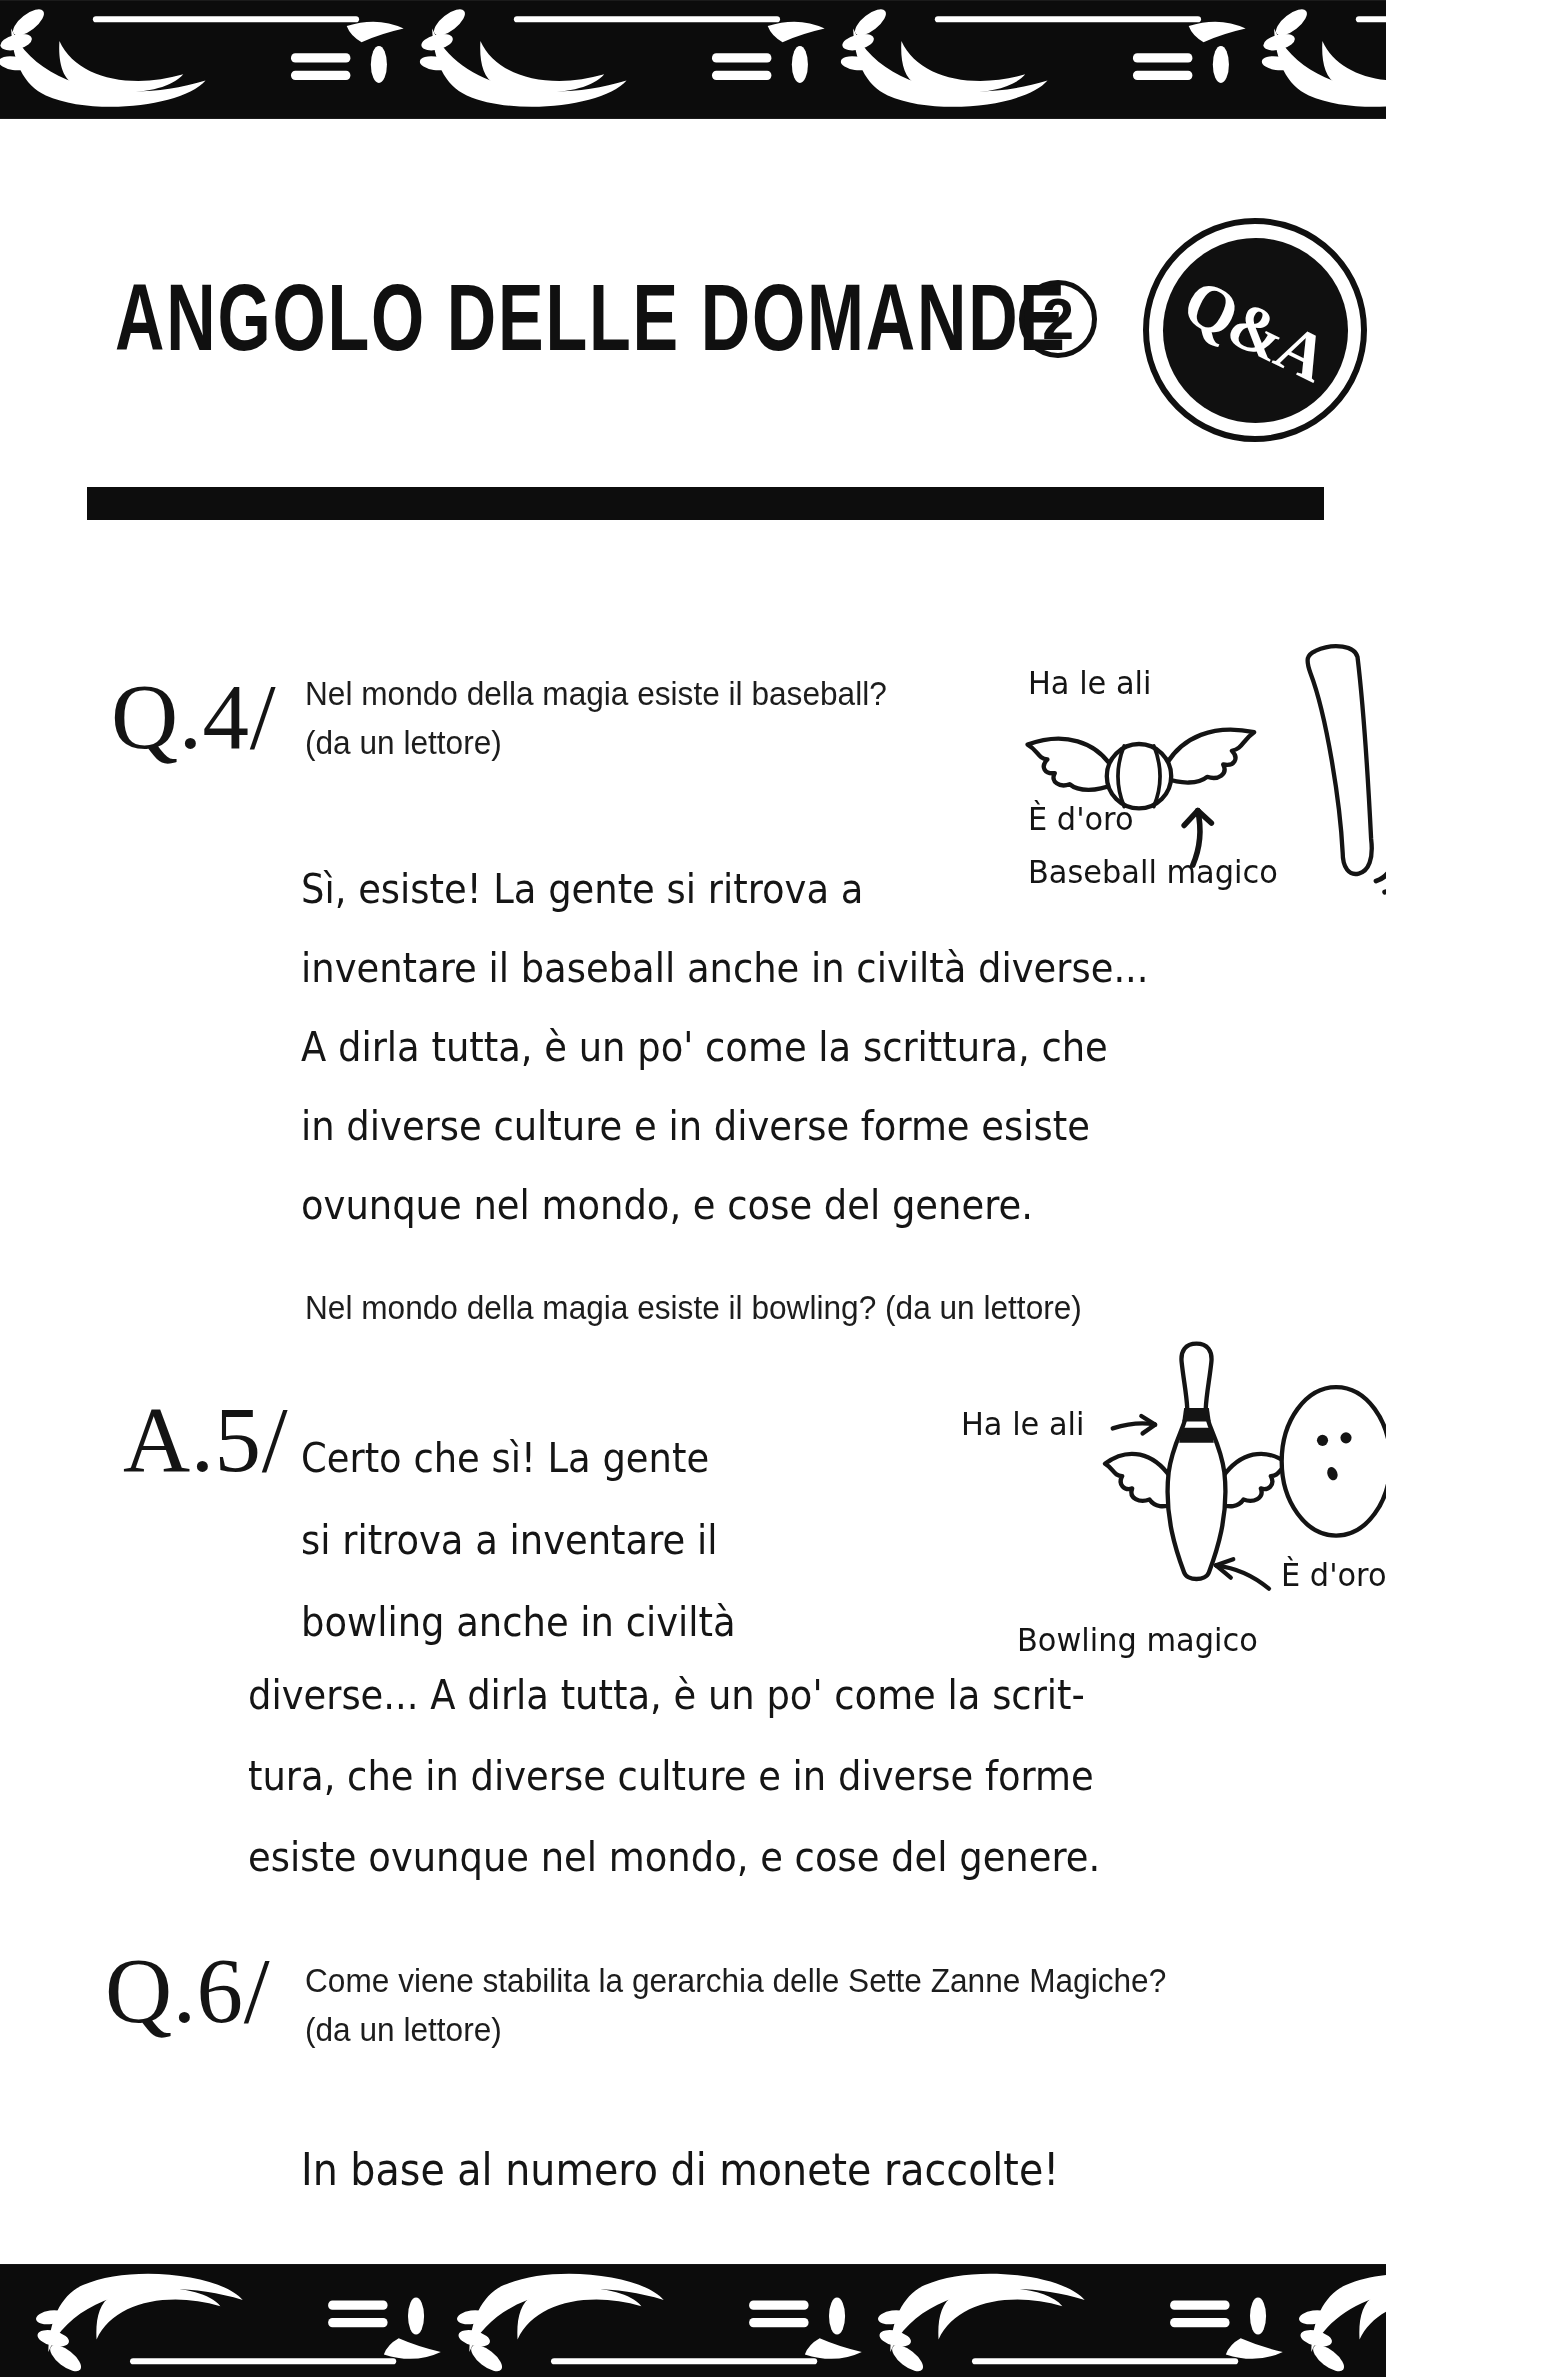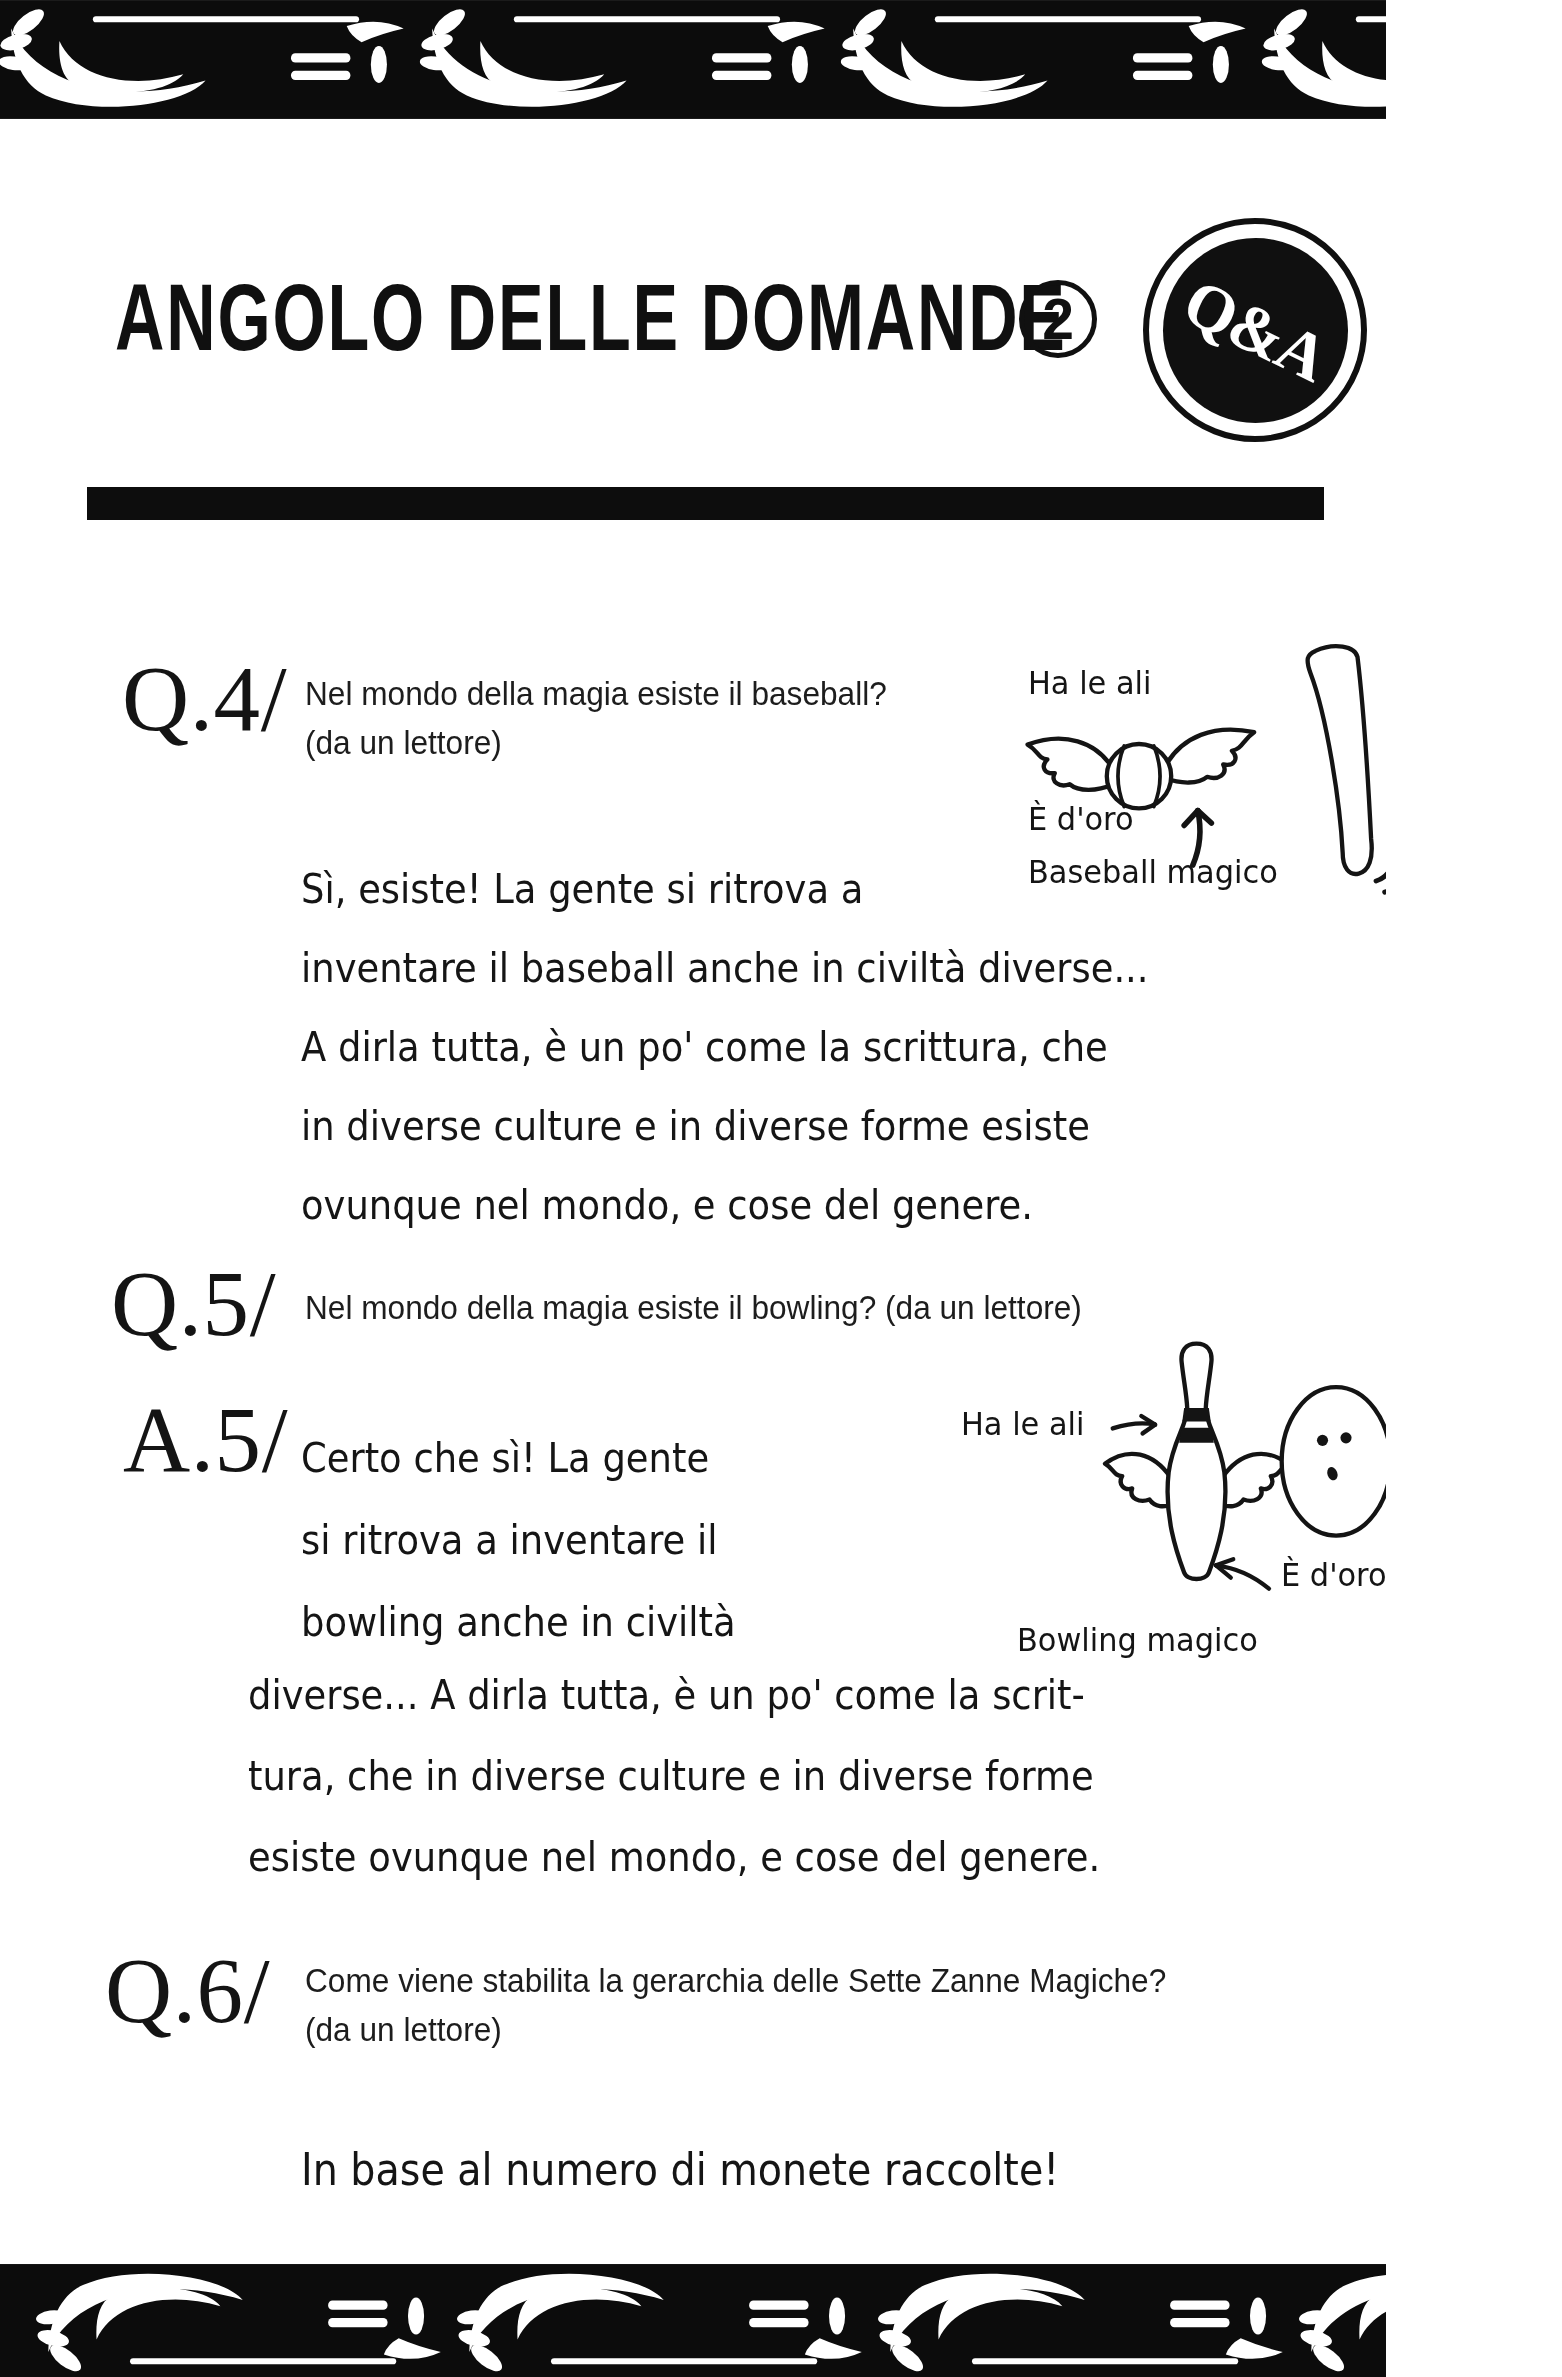"Q.4/" div.qlabel { margin-left: 11px -> none; top: 650px -> 668px }
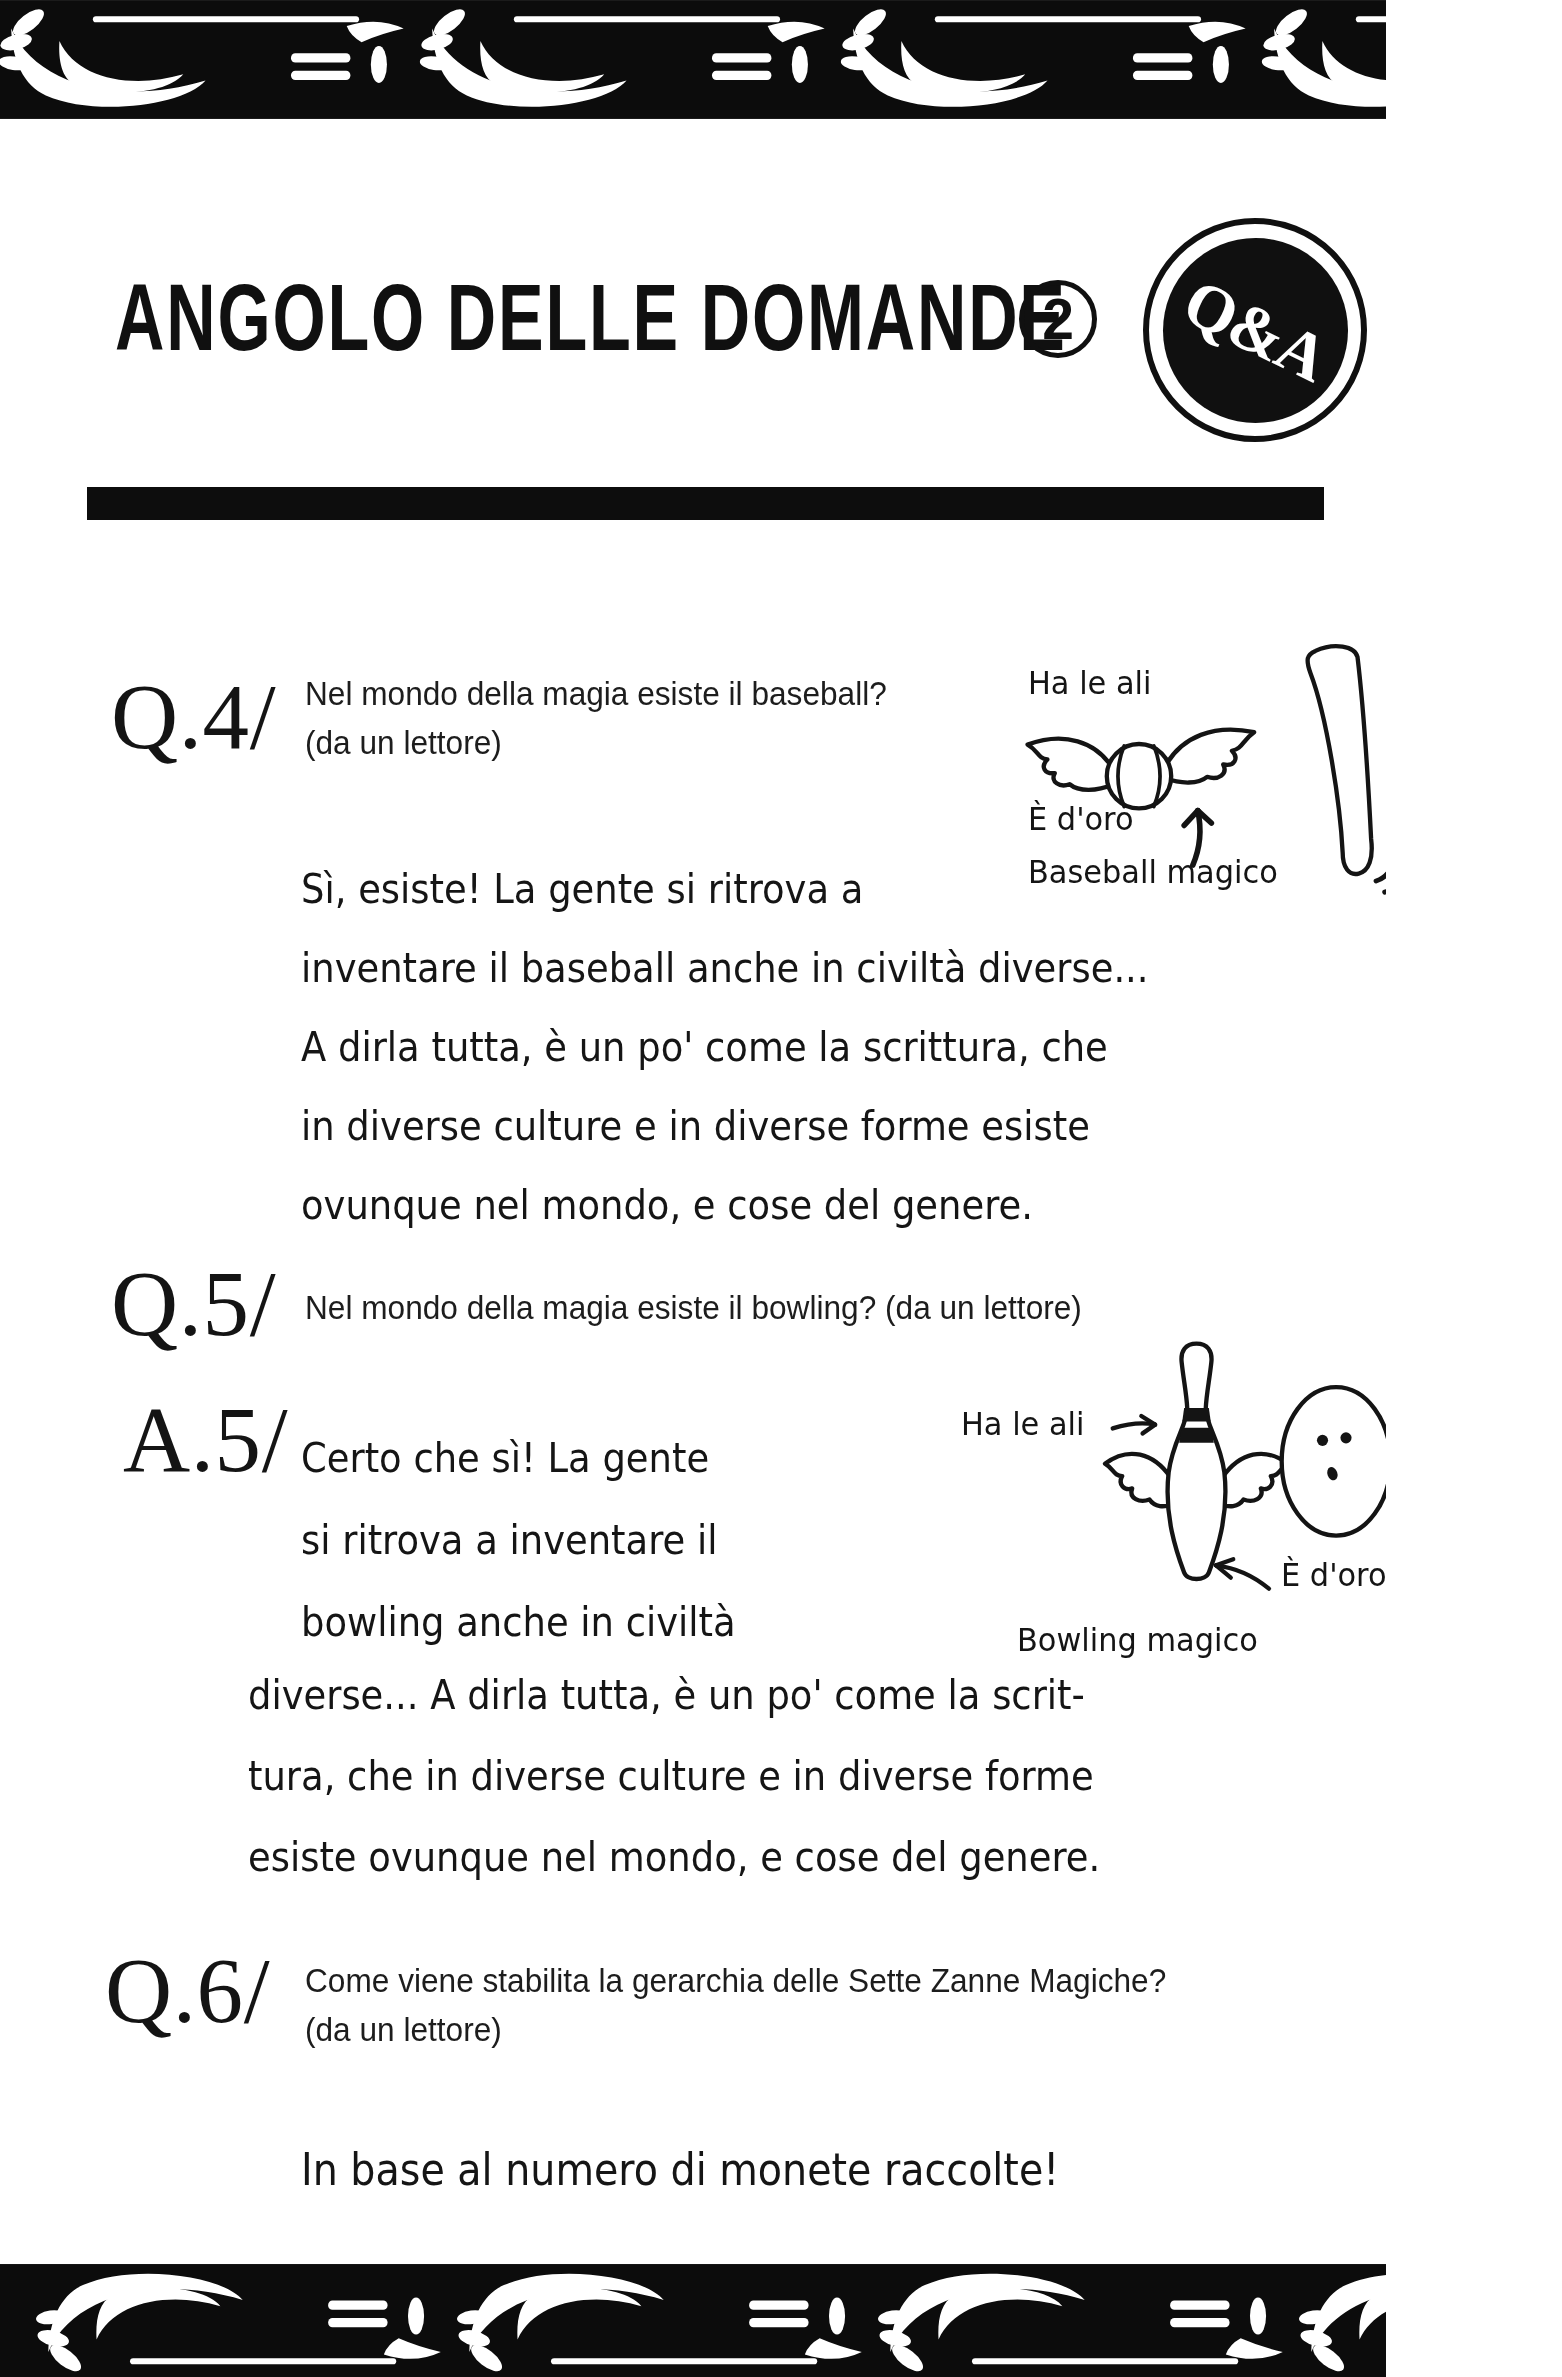"Q.5/" div.qlabel { html: <div>Q.5/</div> -> none }
